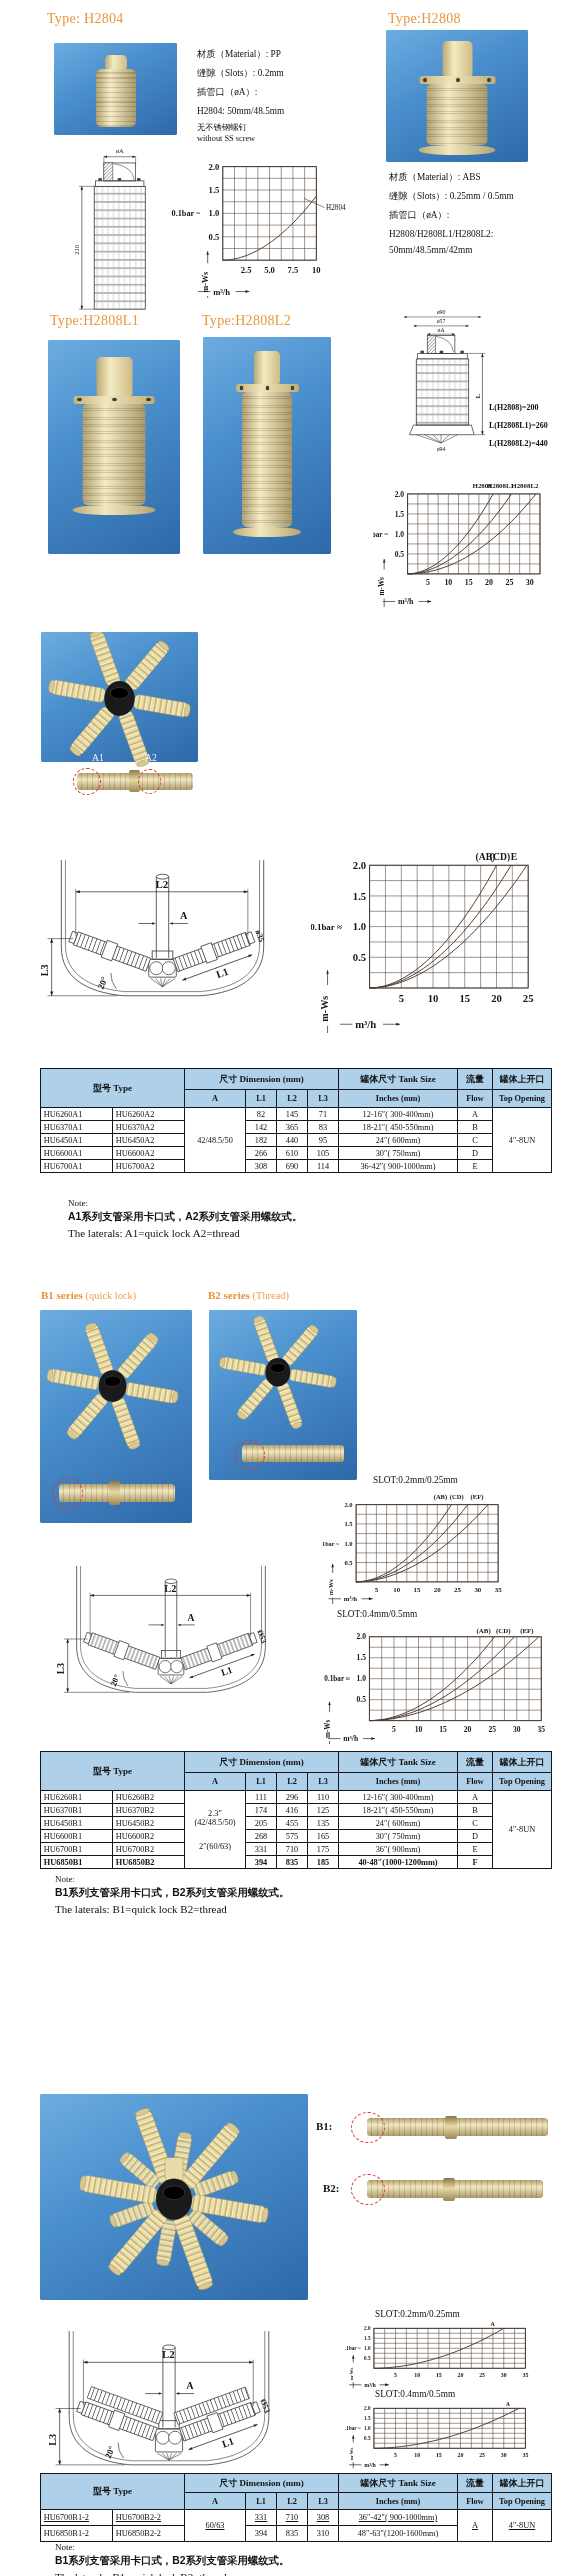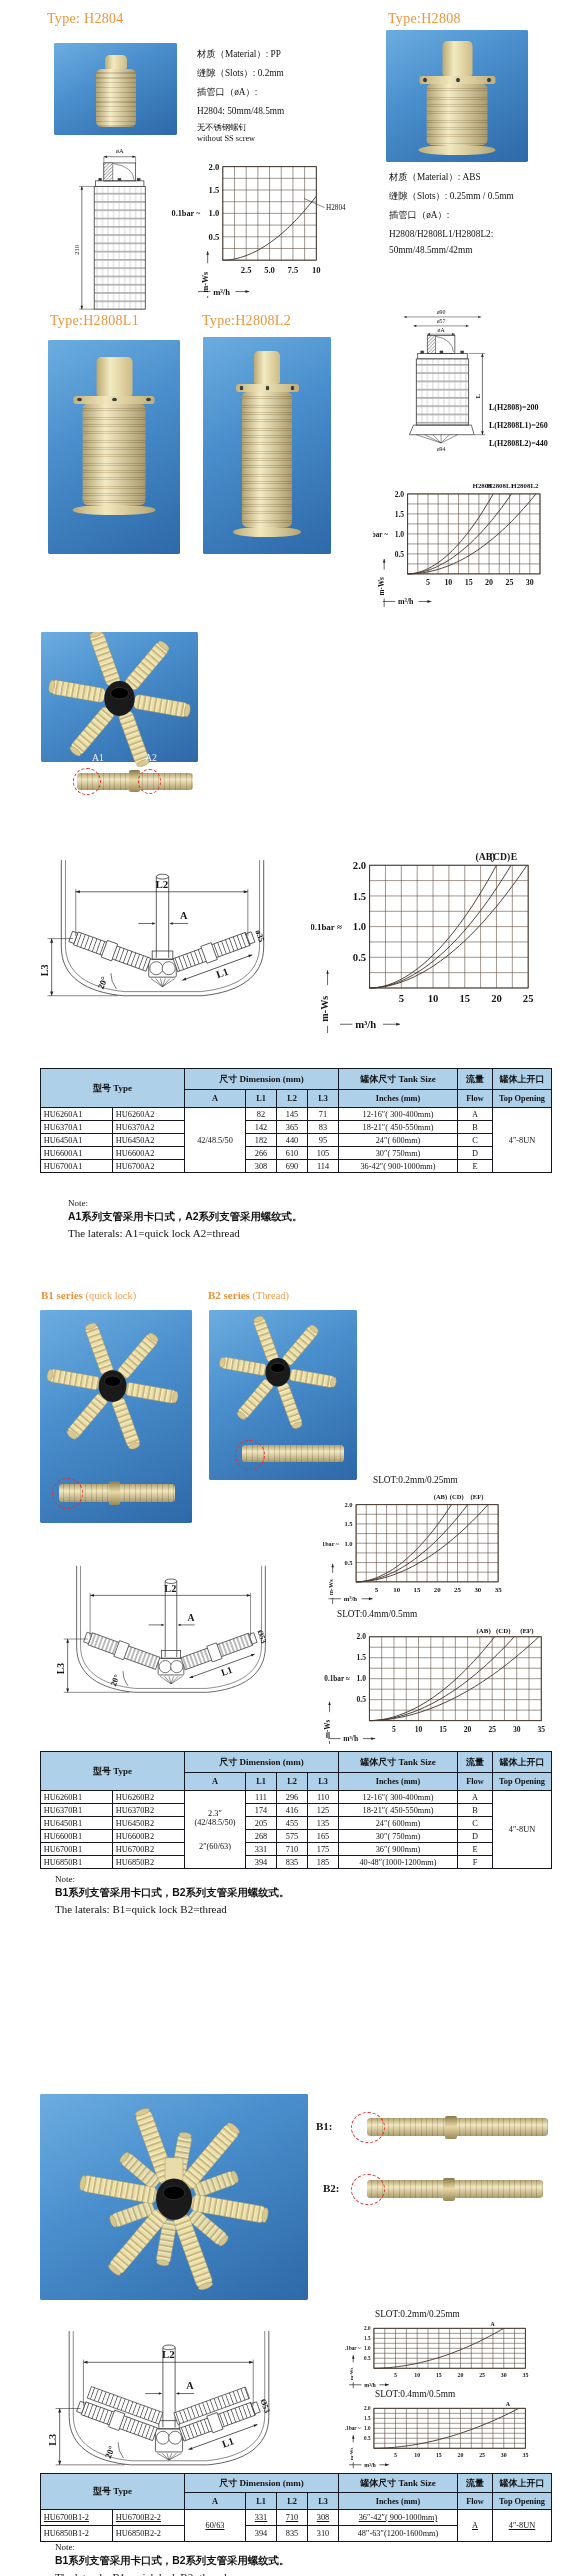"HU6850B1" tr { font-weight: none -> bold }
